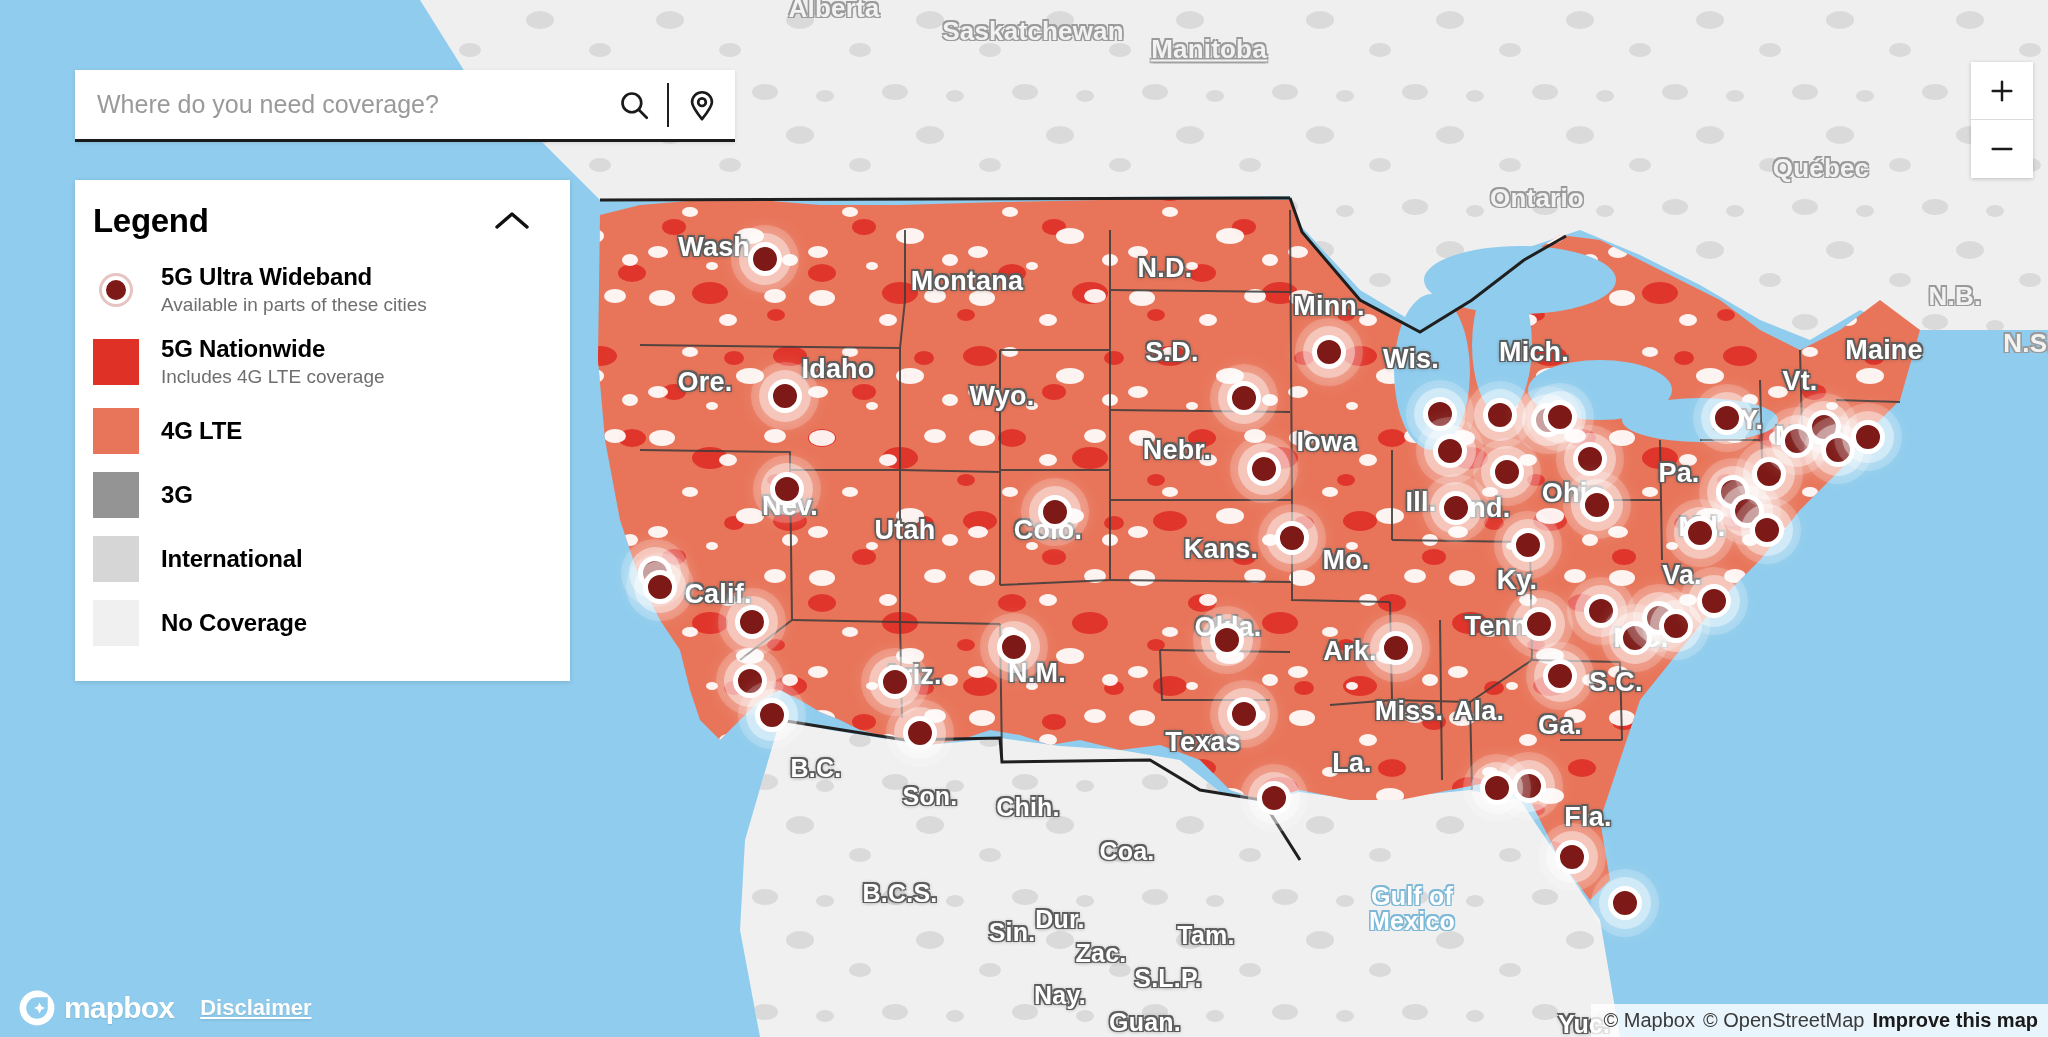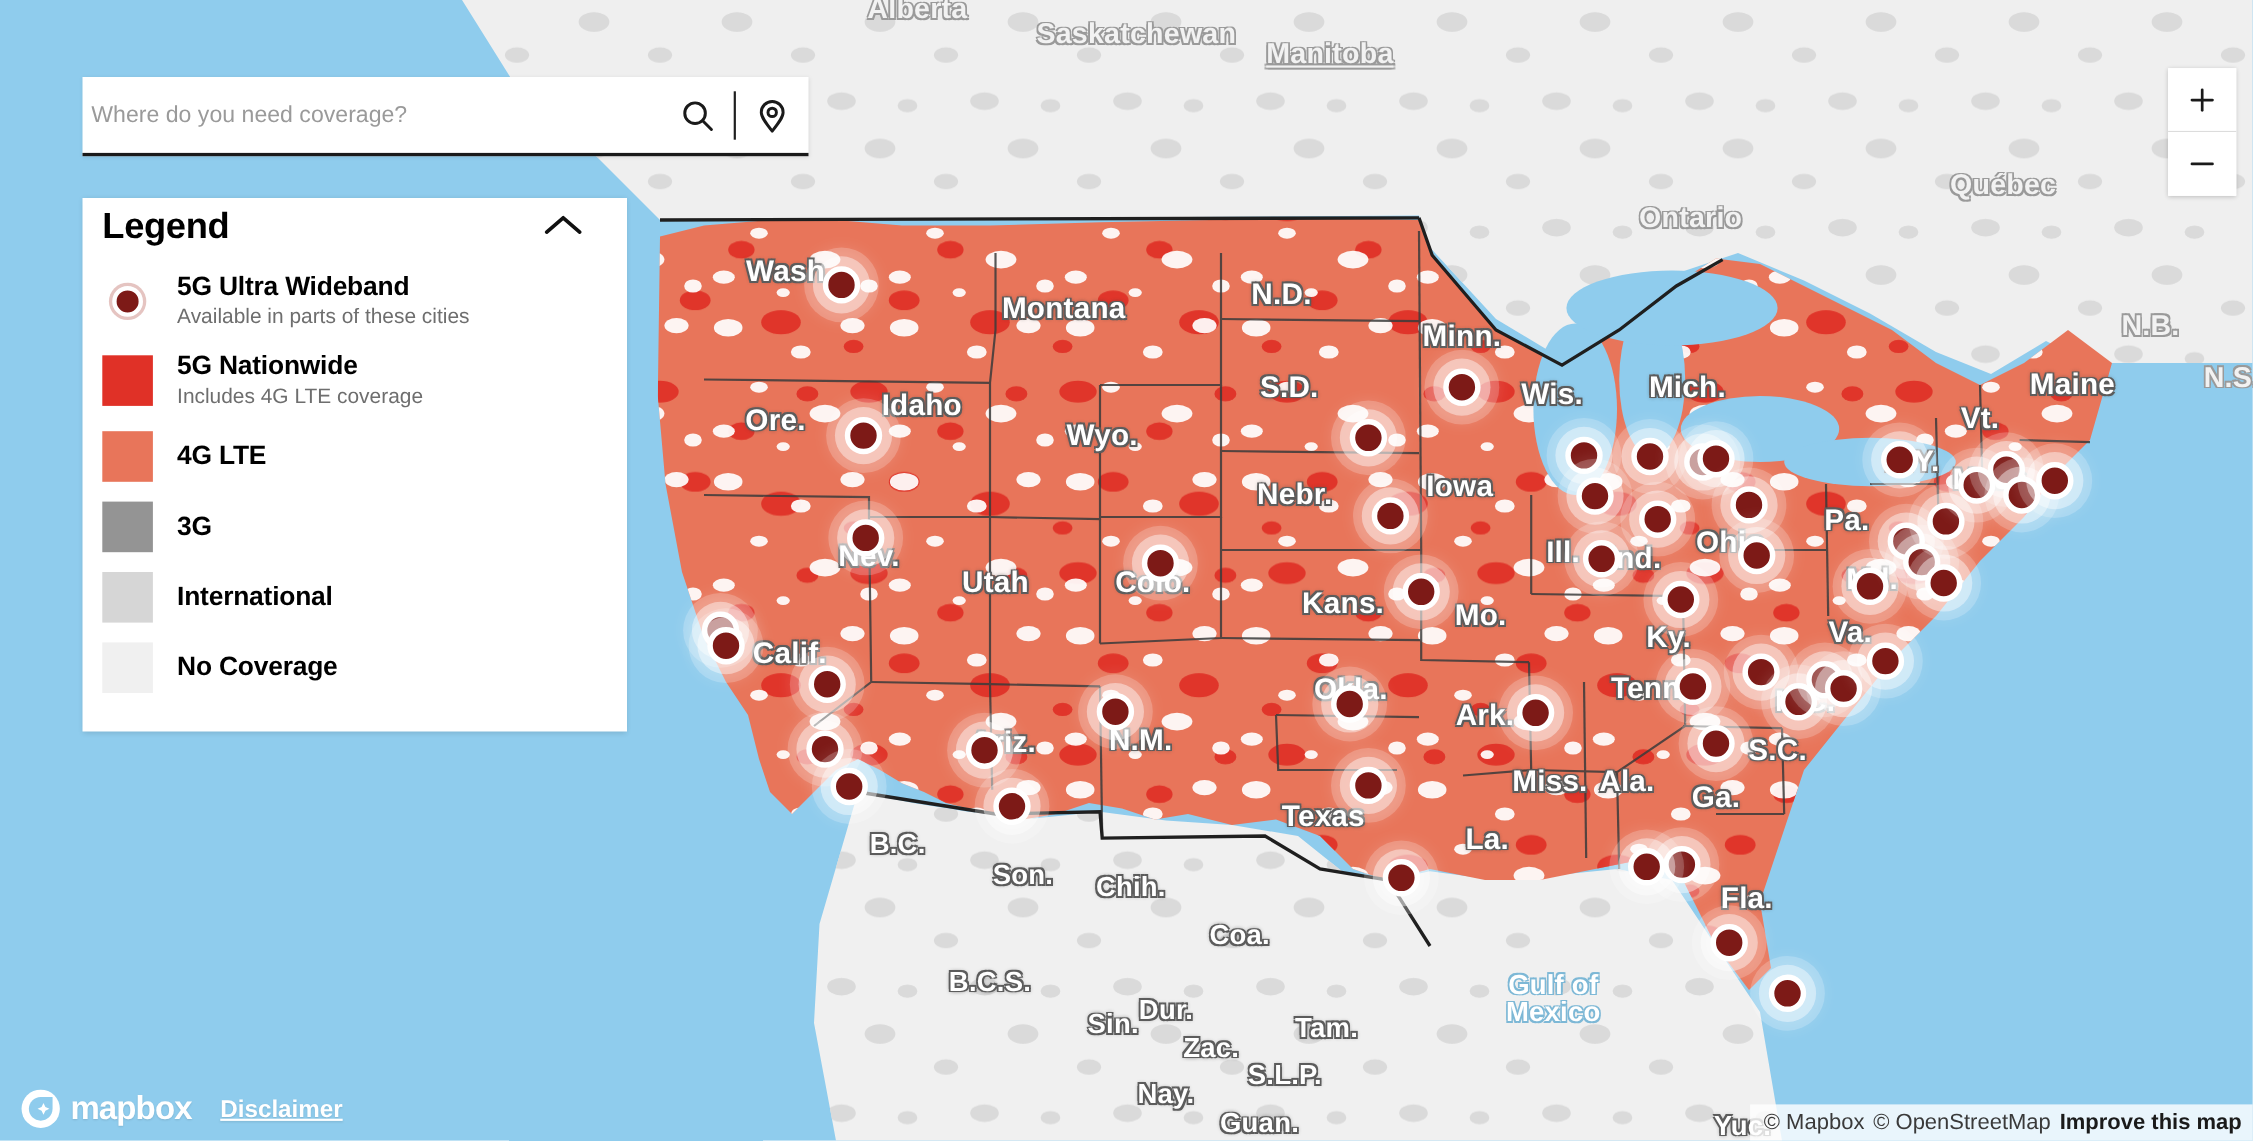"Where do you need coverage?" #search-input { font-size: 21px -> 25px; padding: 0 8px -> 0 22px }
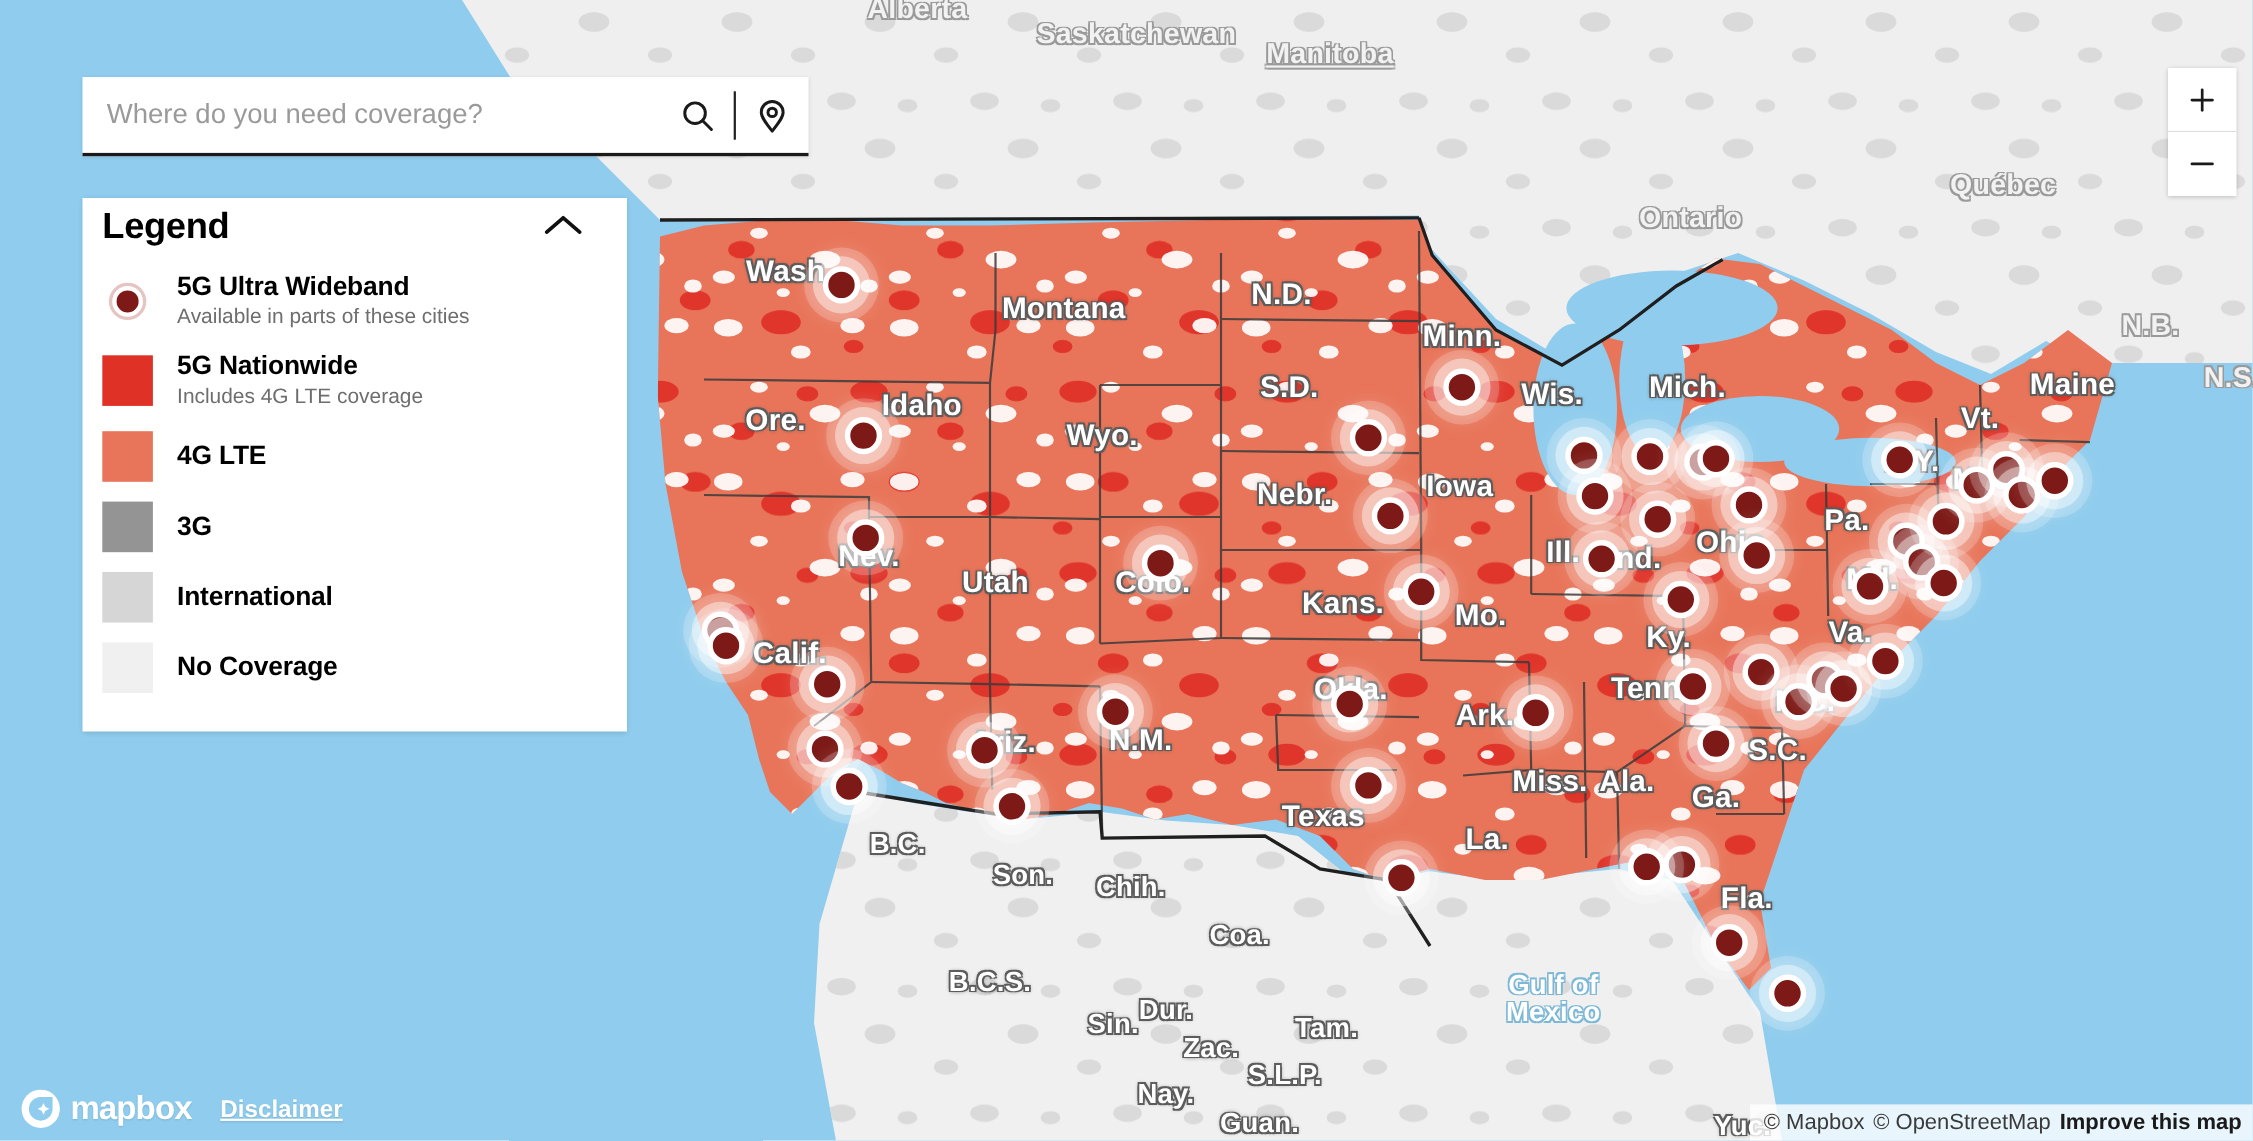"Legend" #legend-panel { padding: 2px 0 26px 0 -> 18px 0 26px 0 }
